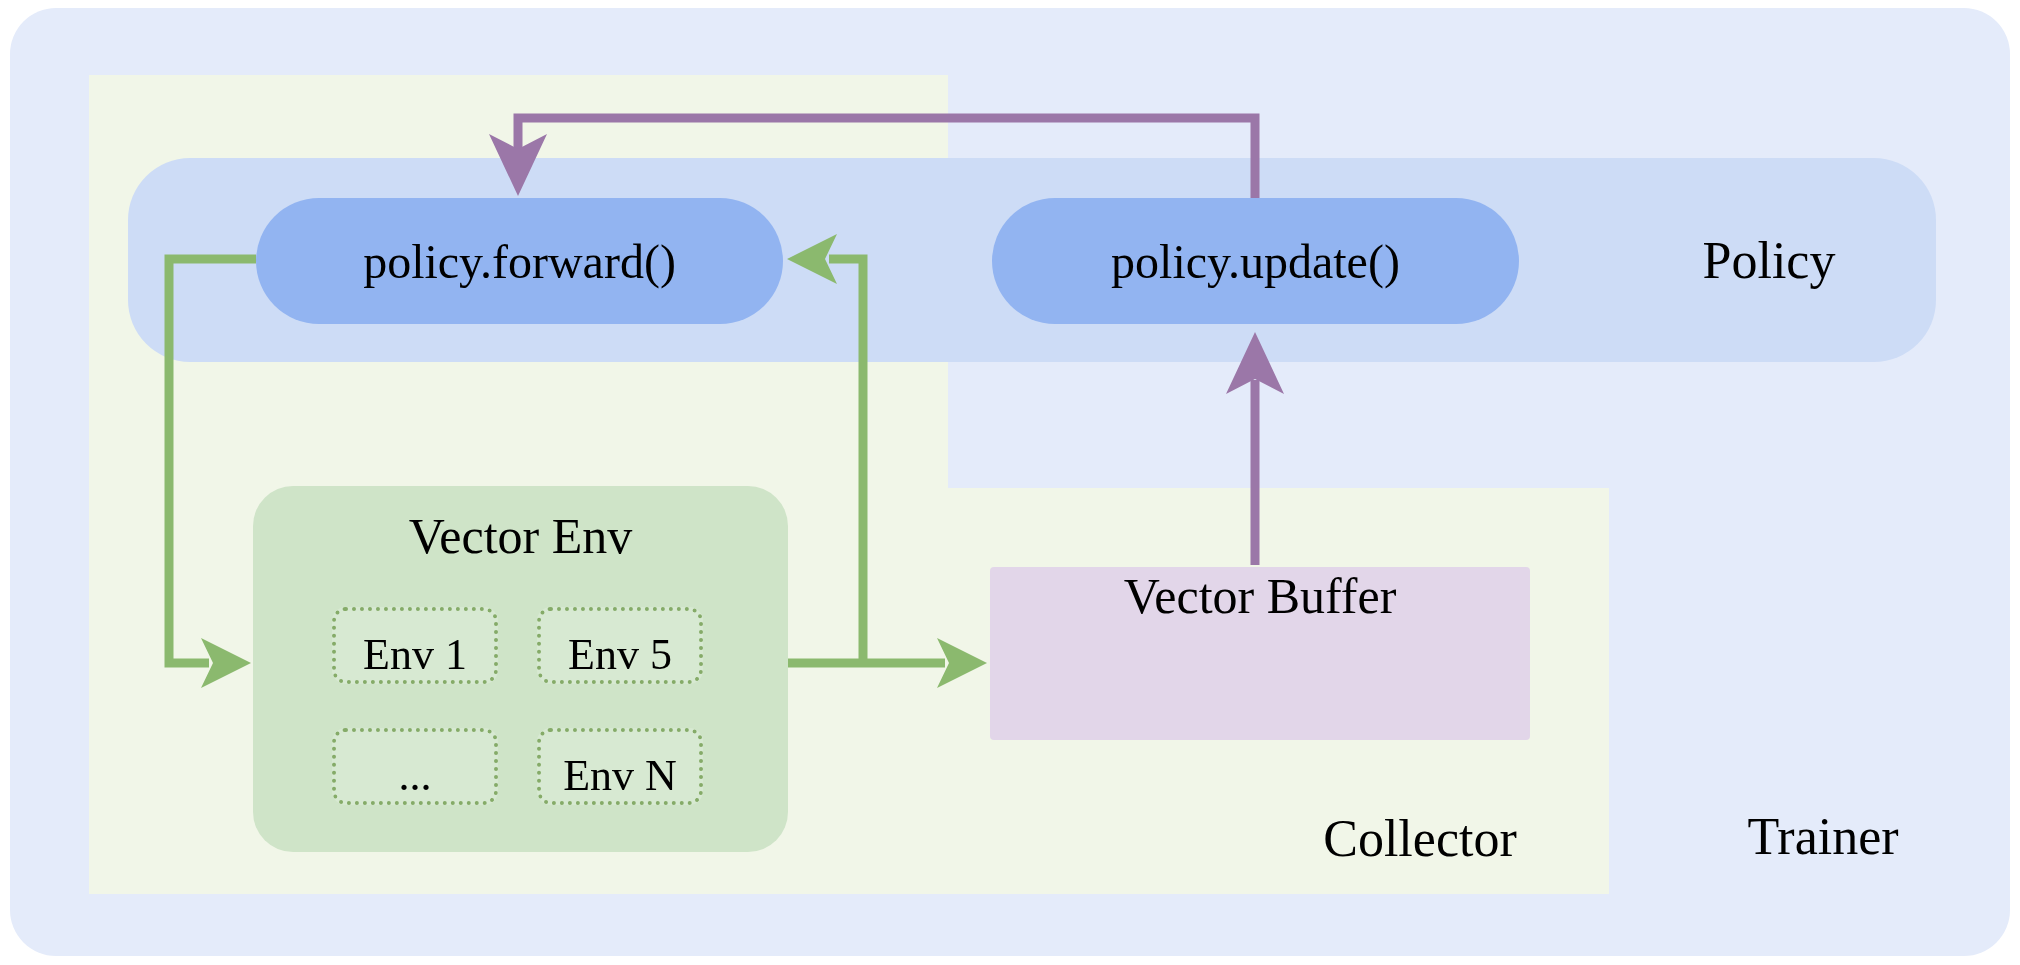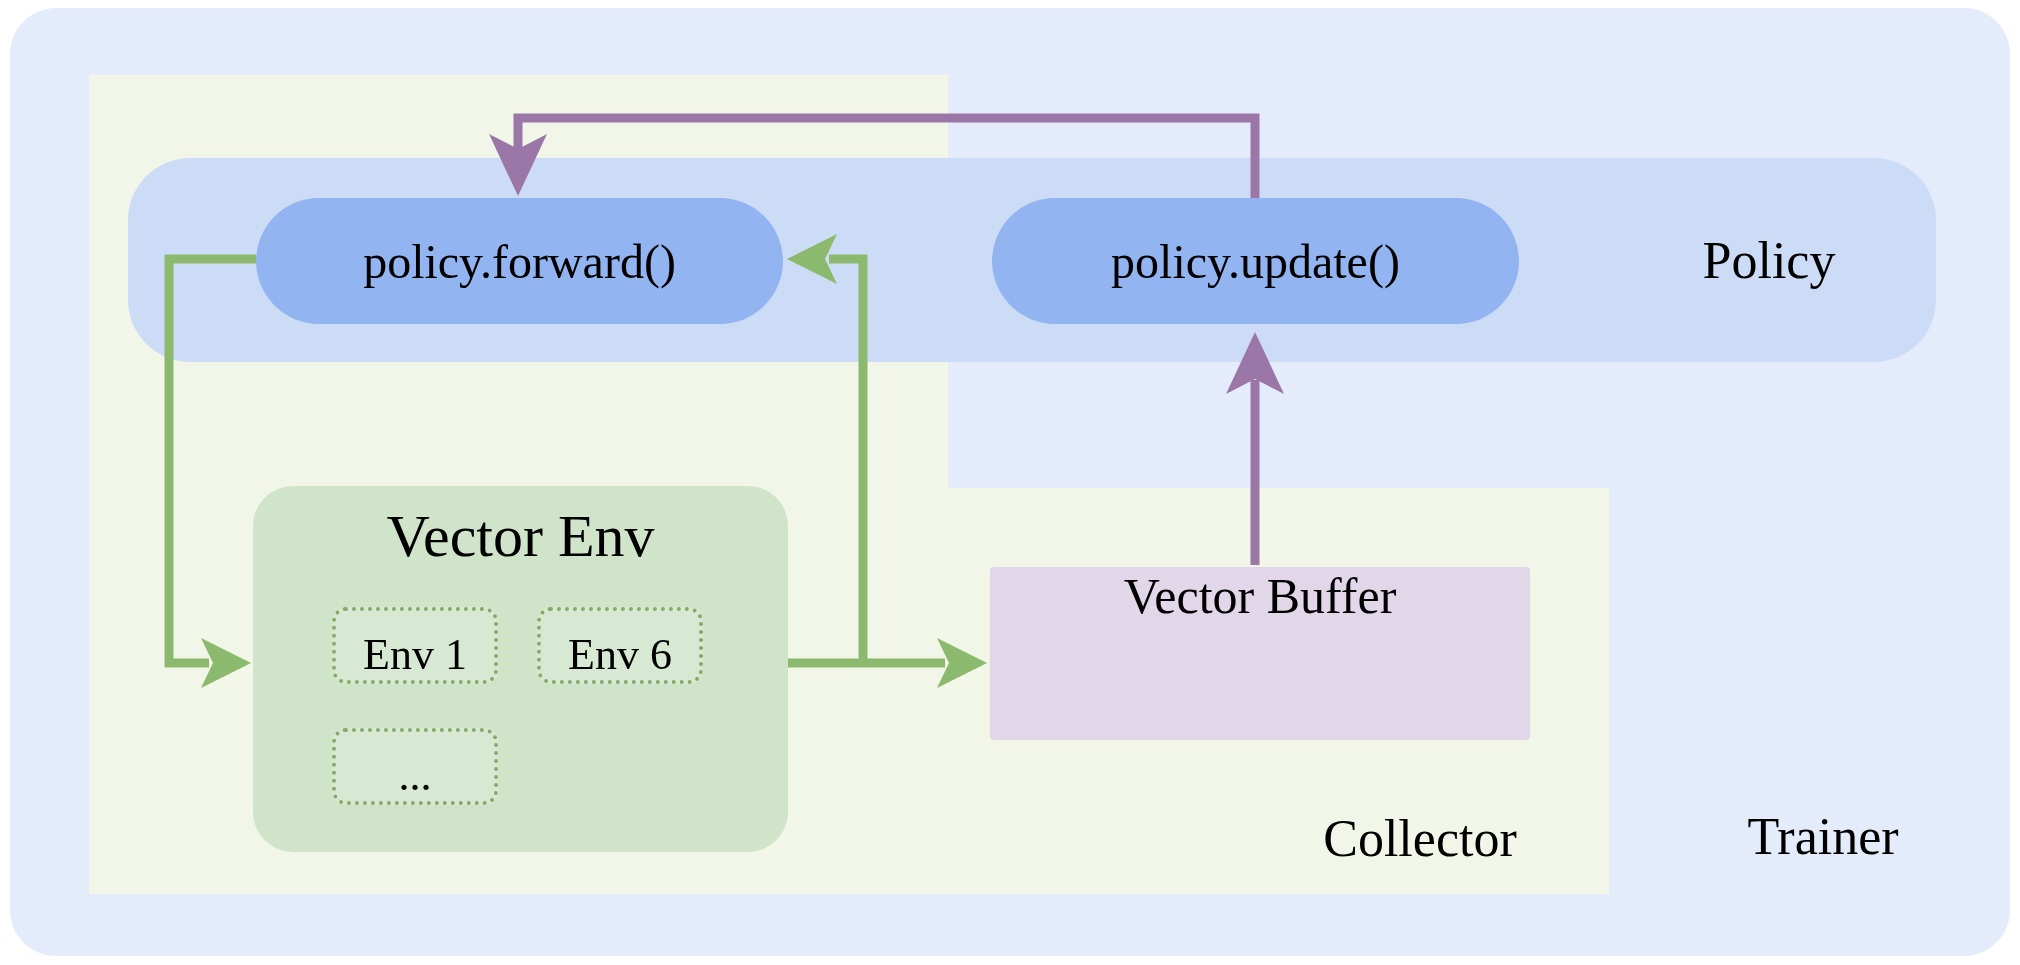"Vector Env" .ve-title { font-size: 60px -> 50px }
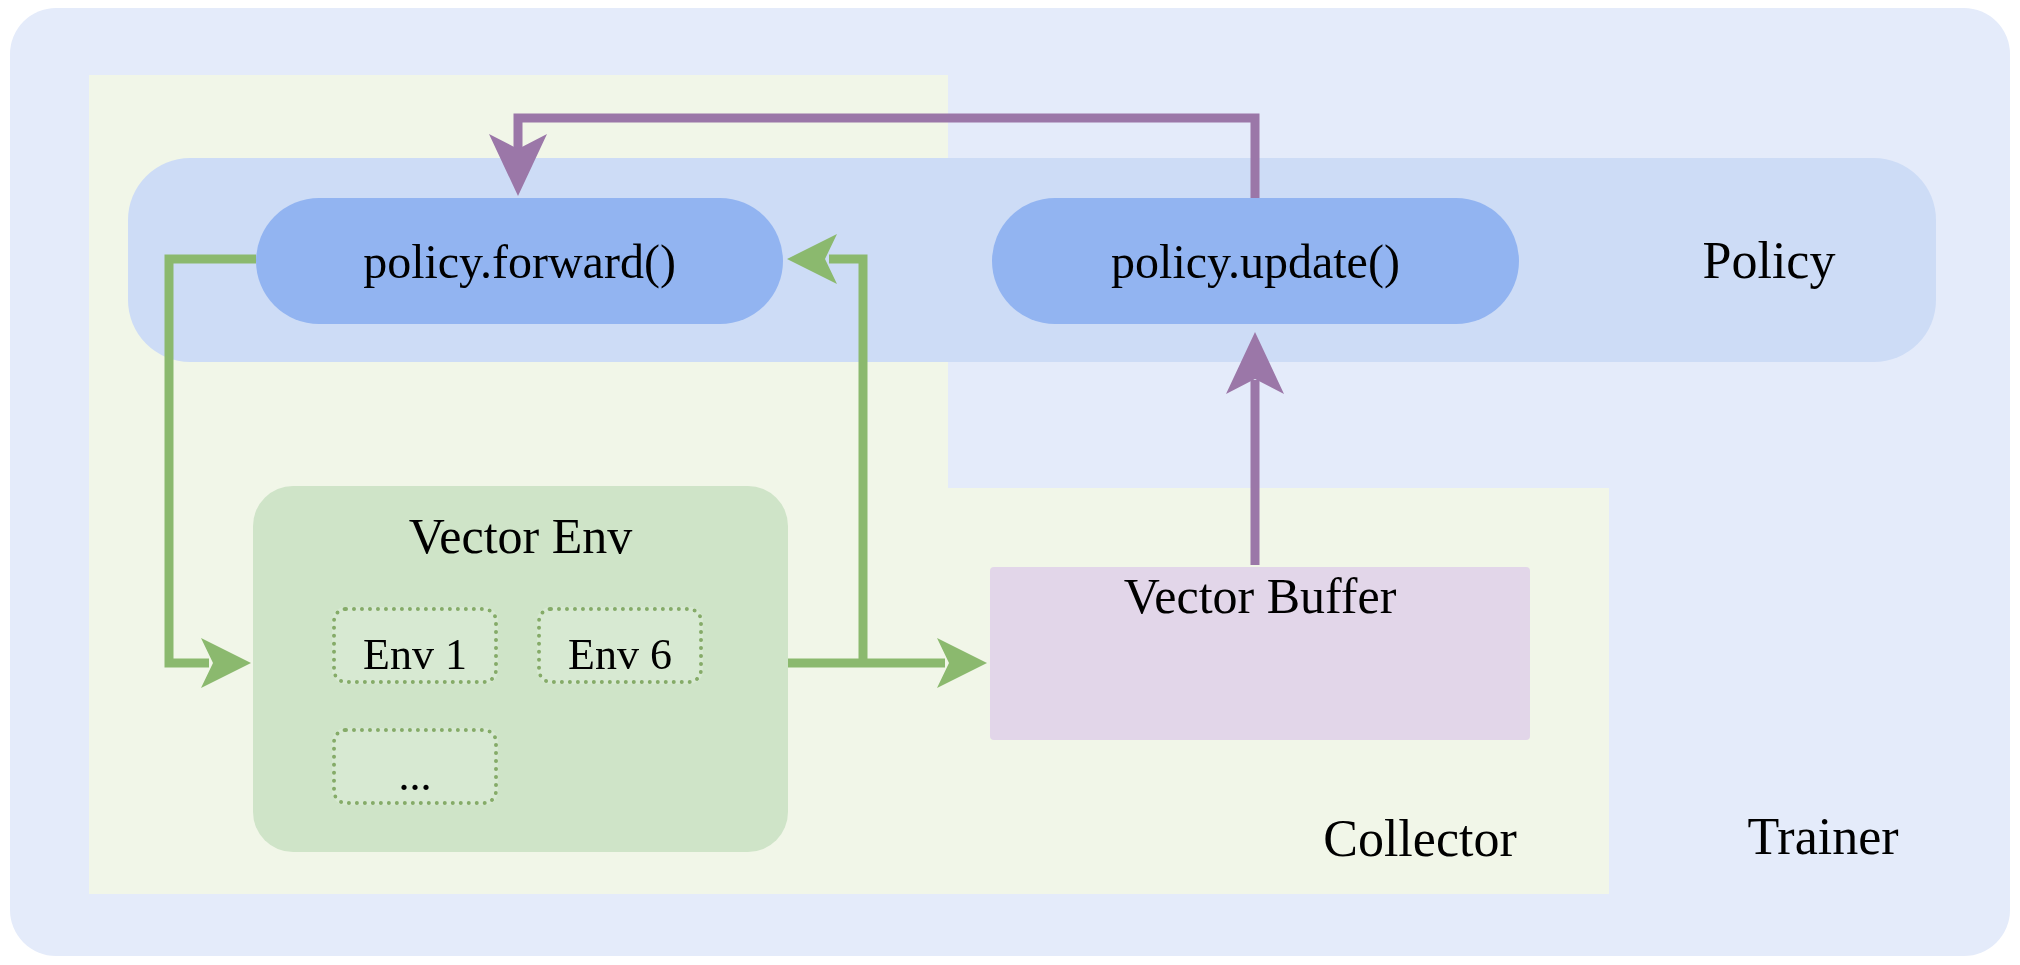"Env 6" span { text: 6 -> 5 }
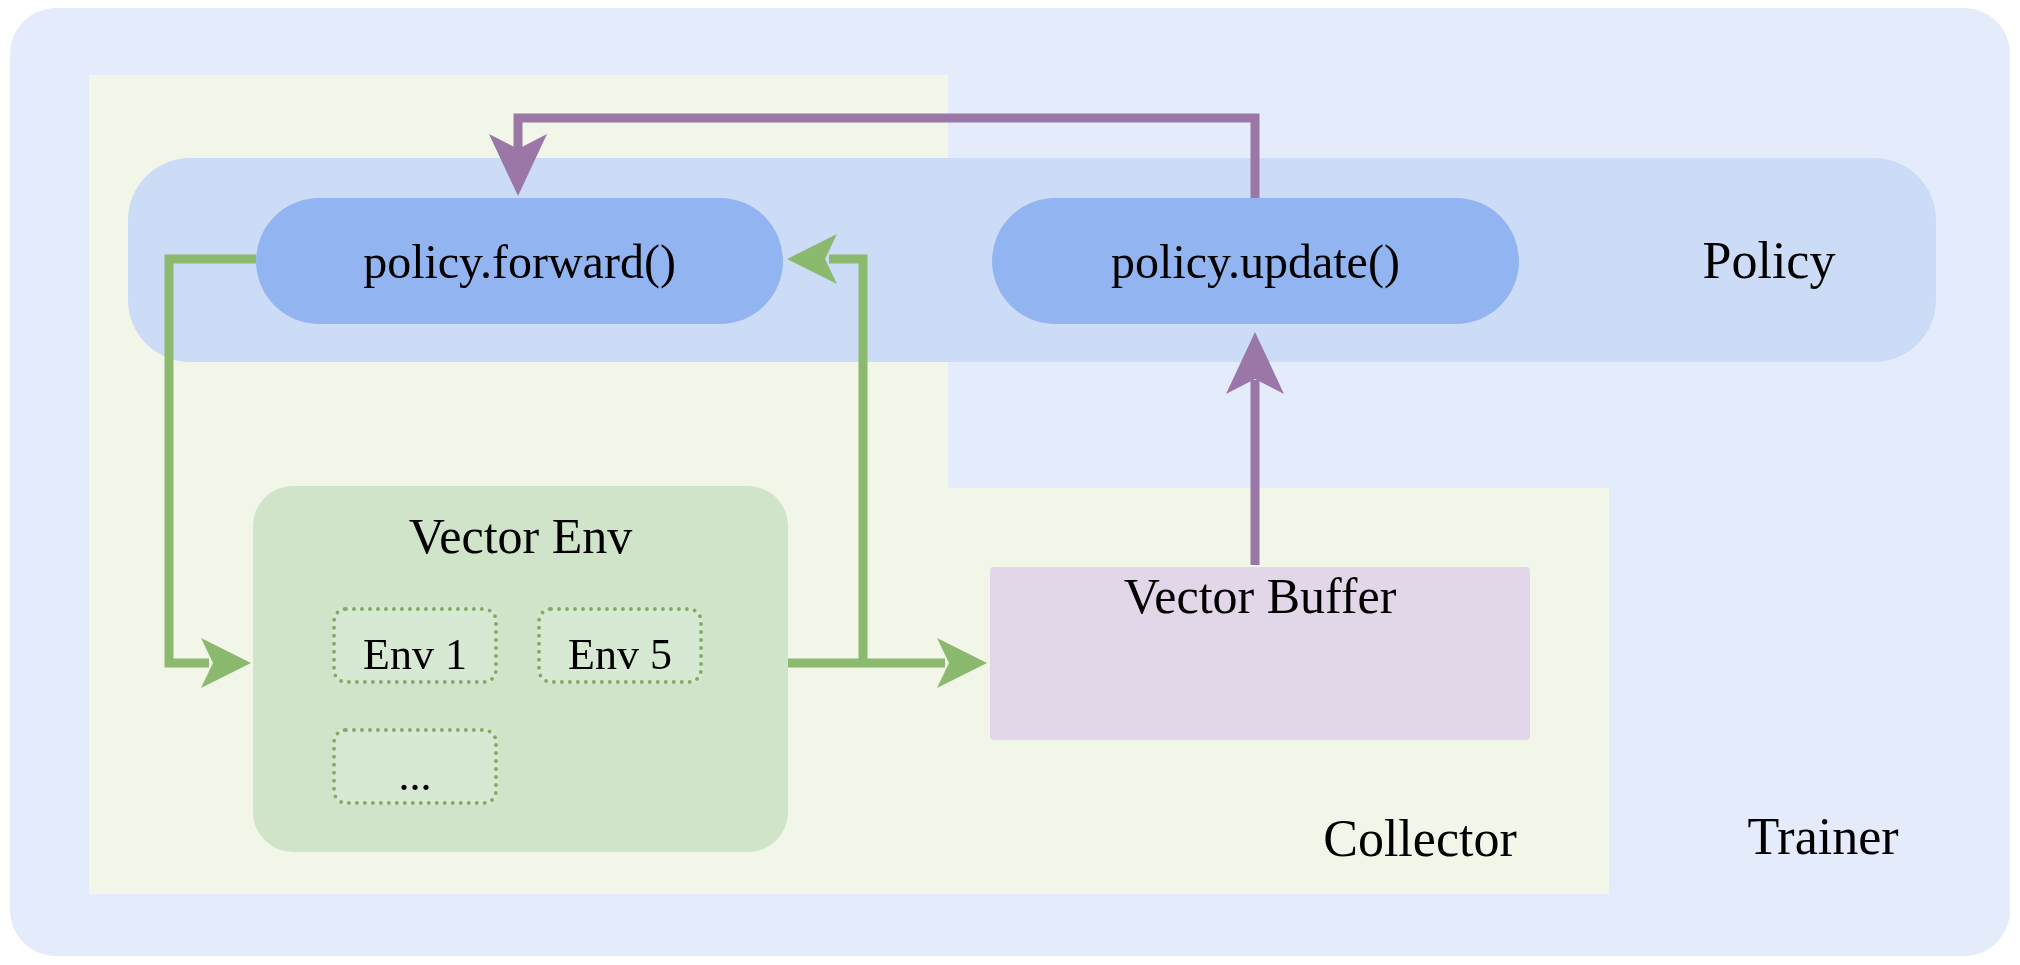"Env N" div.env-cell { html: none -> <div> <span>Env N</span> </div> }
